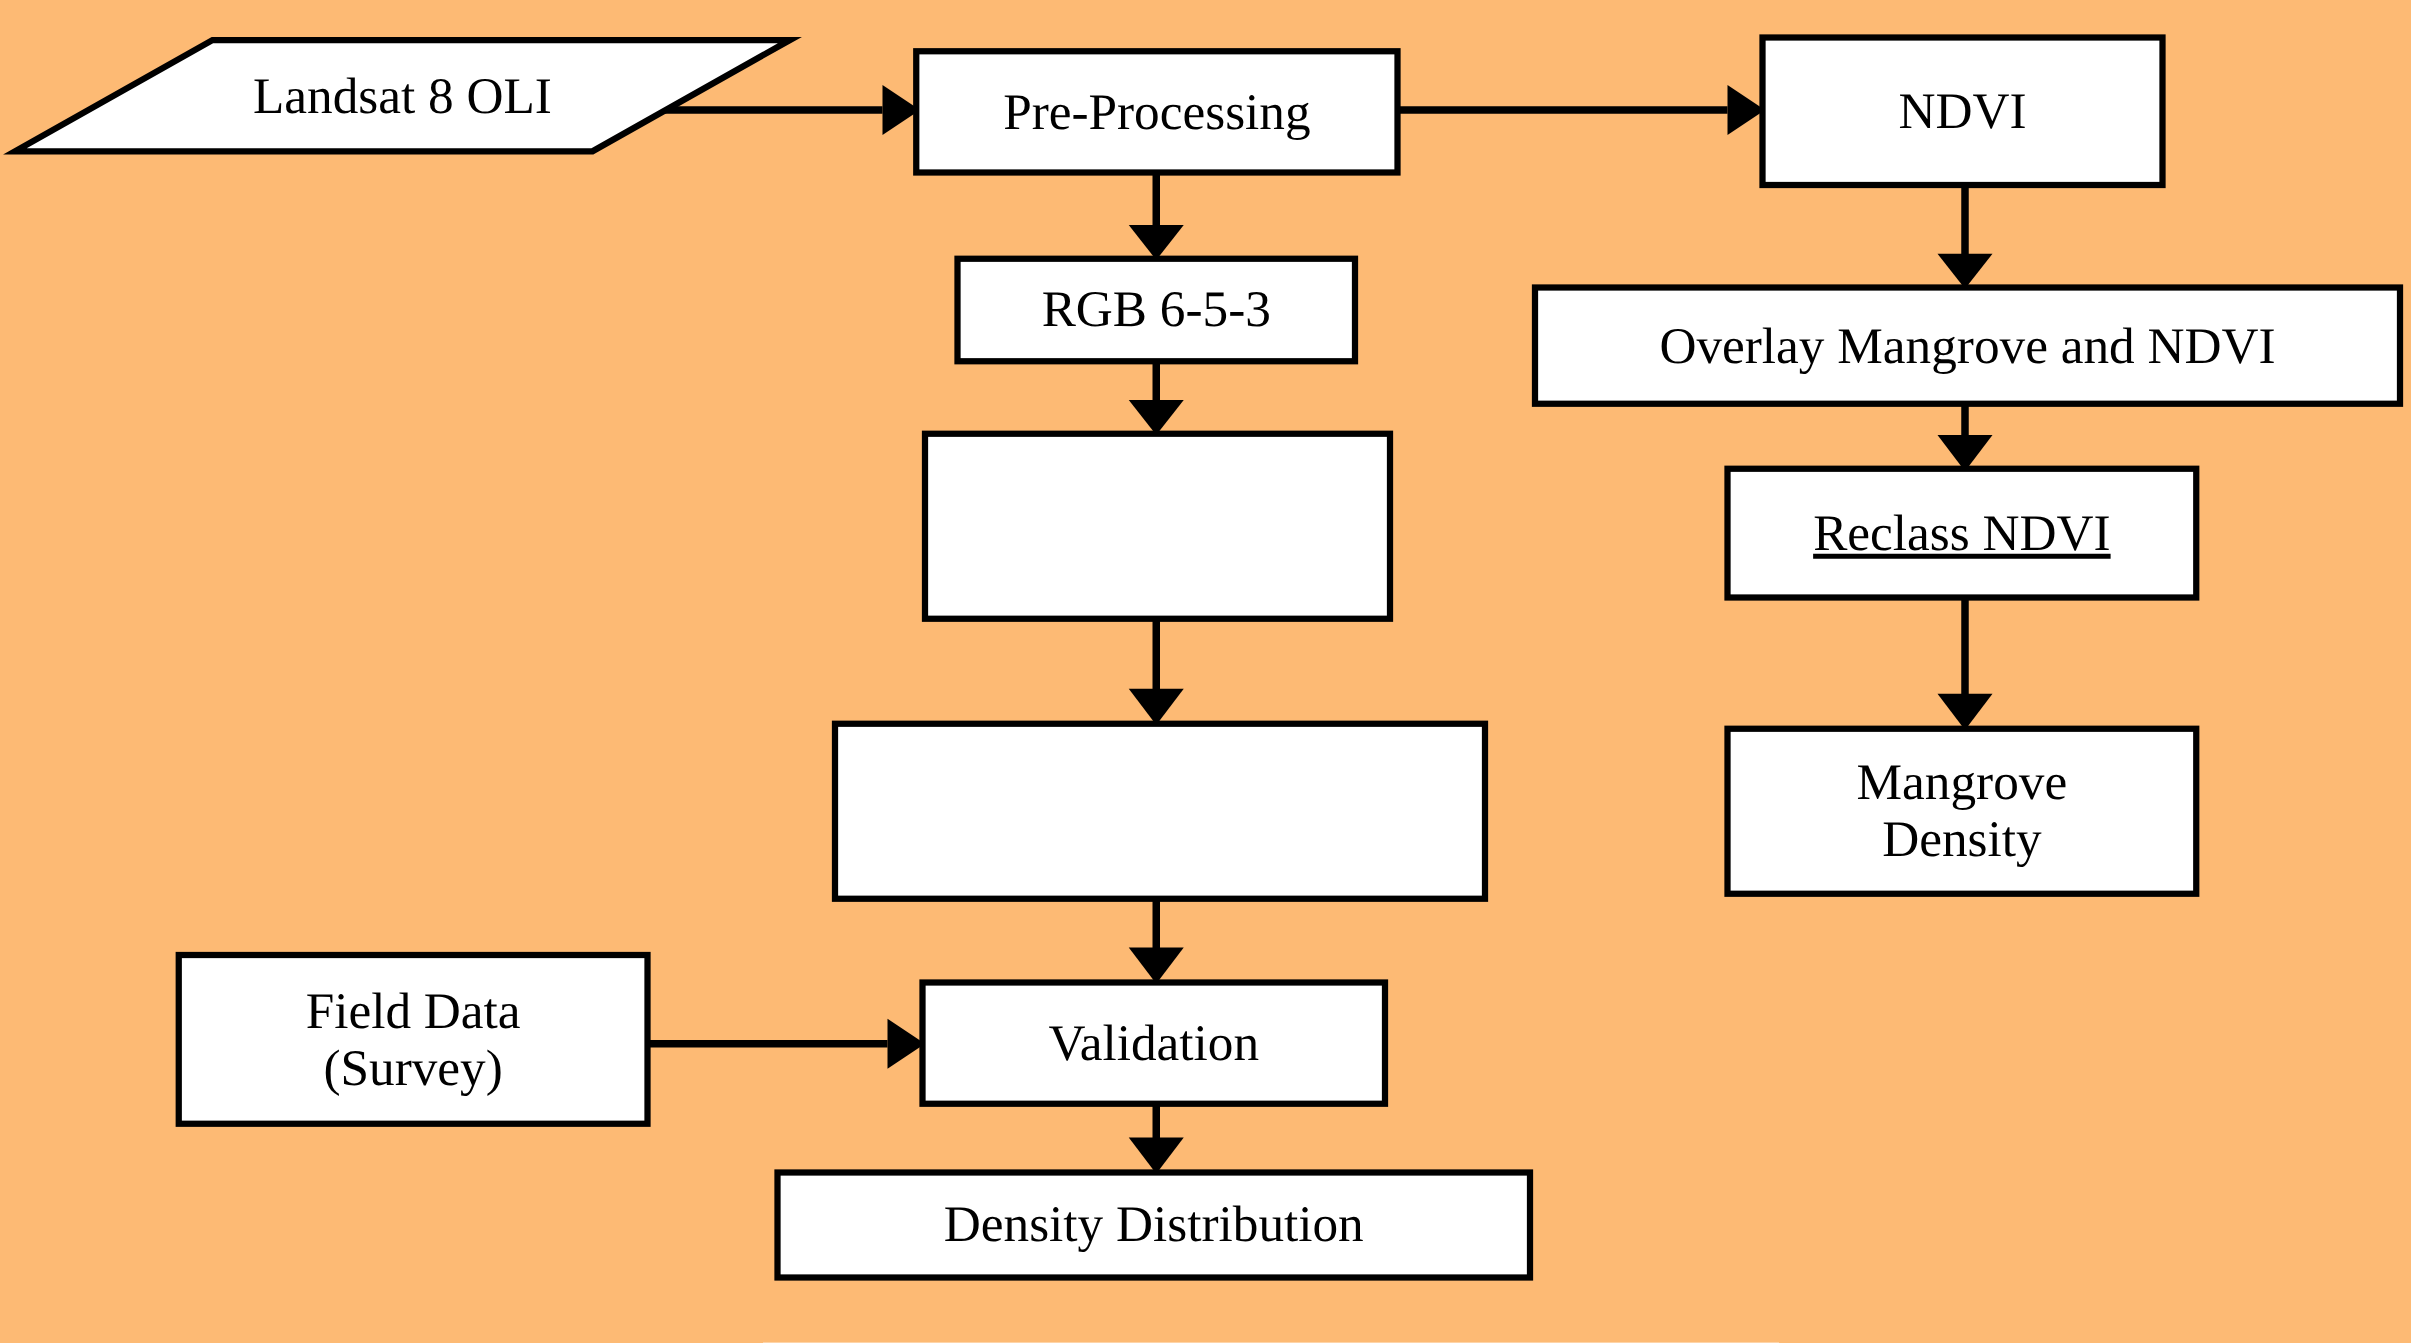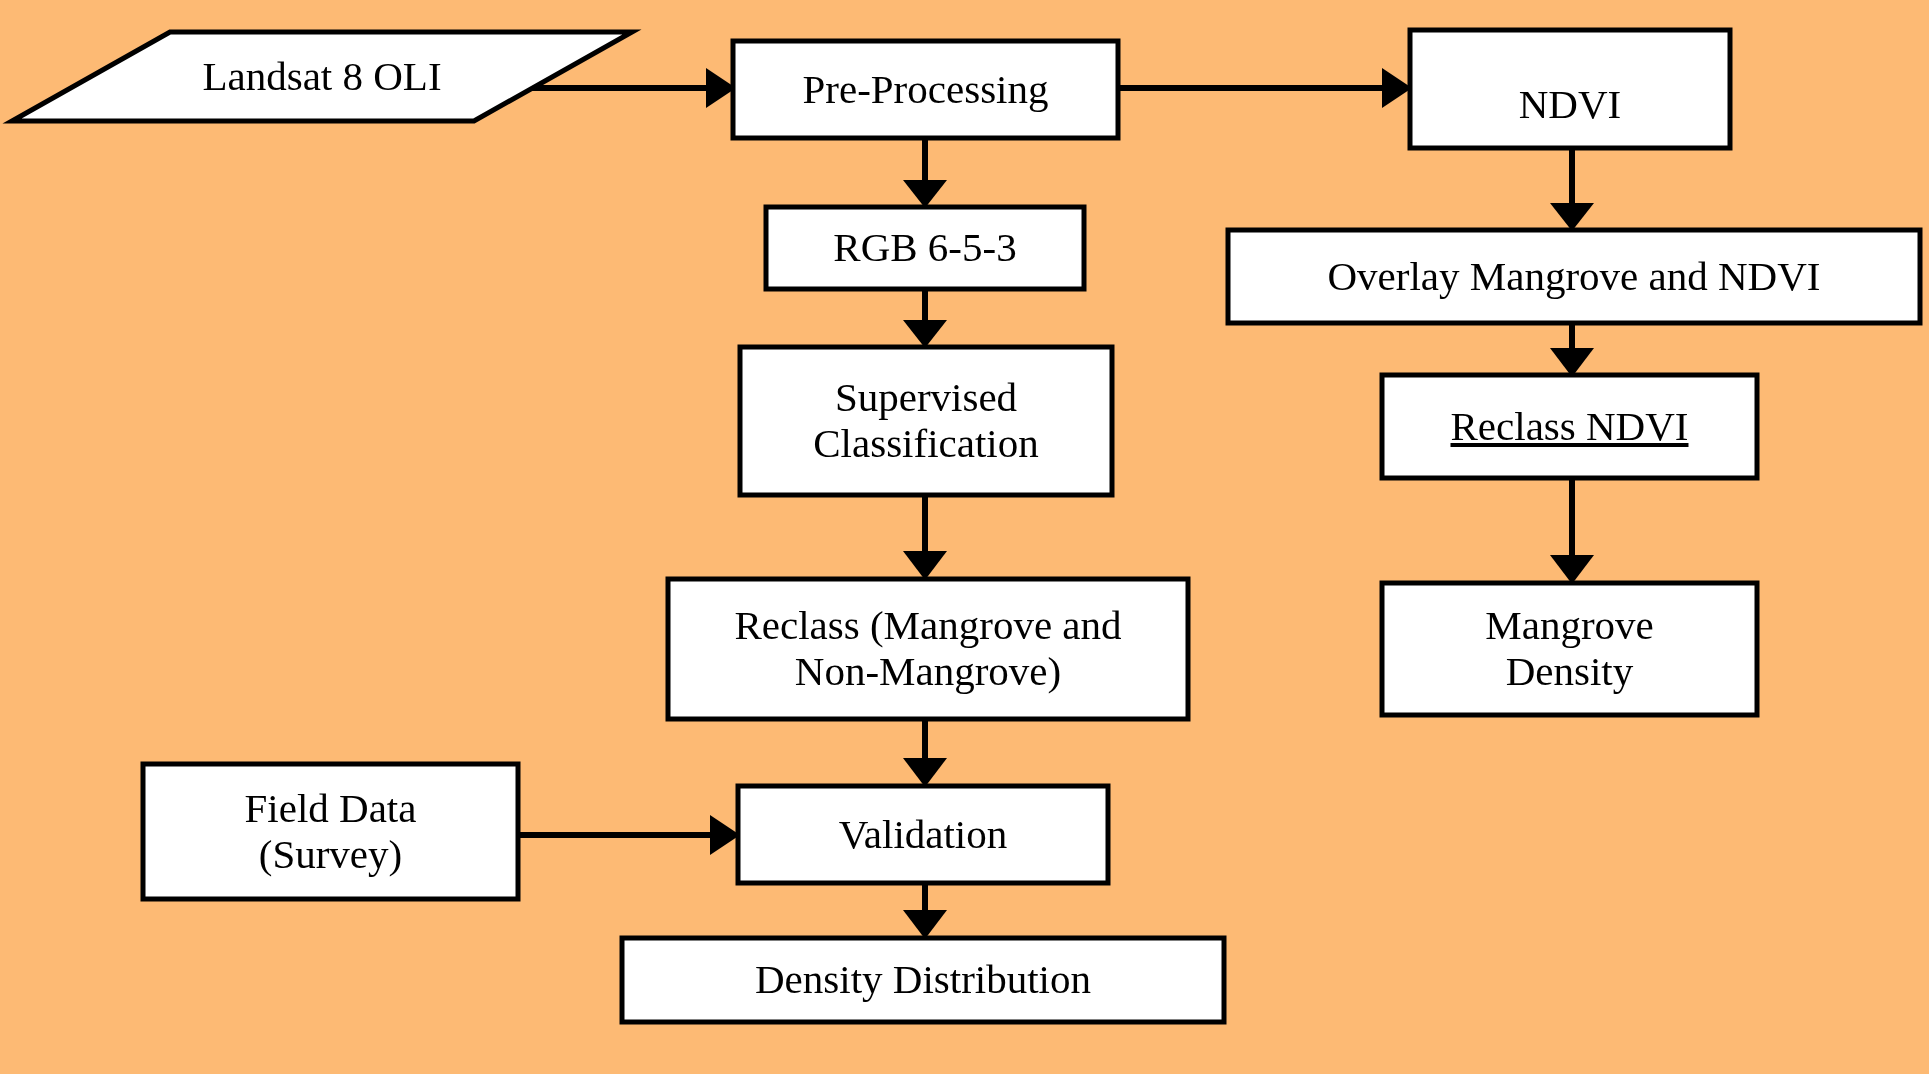"NDVI" div.node-label { top: 46px -> 30px }
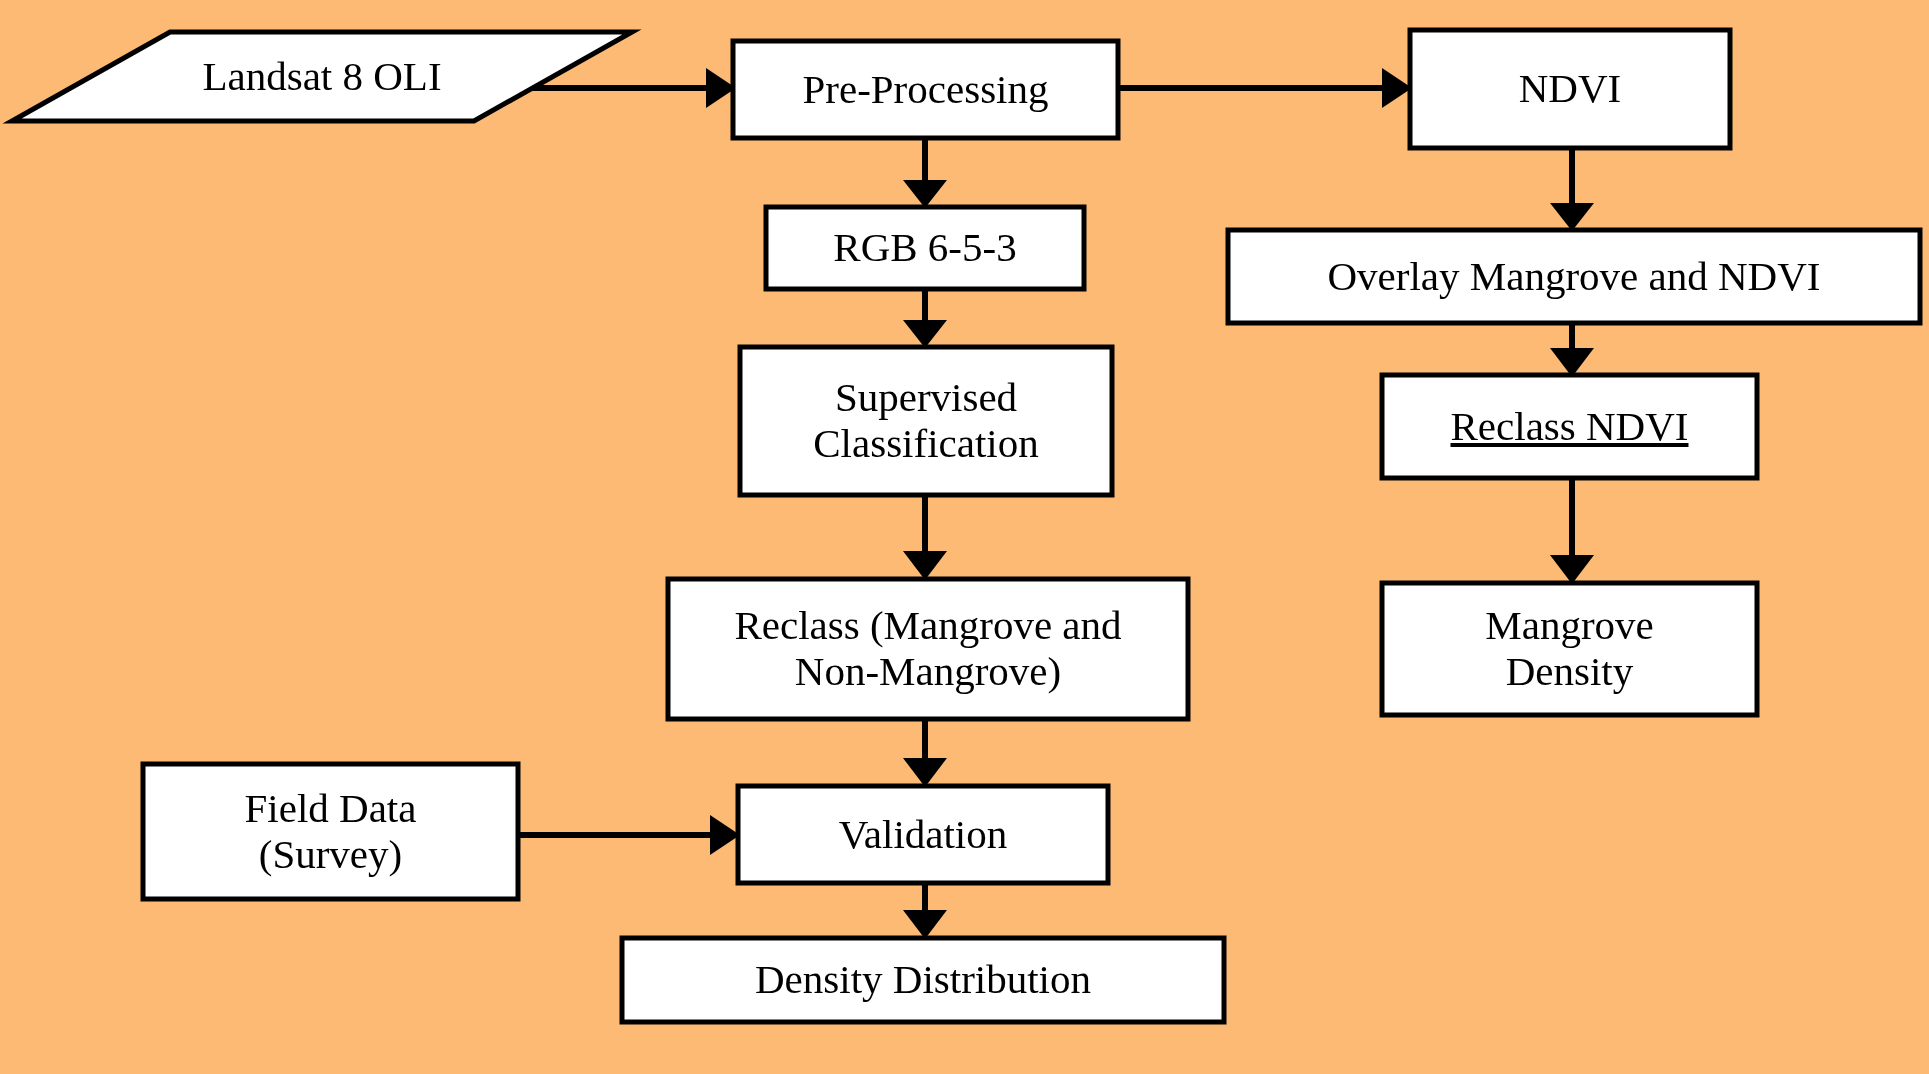"Supervised" div.node-label { html: <div>Supervised Classification</div> -> none }
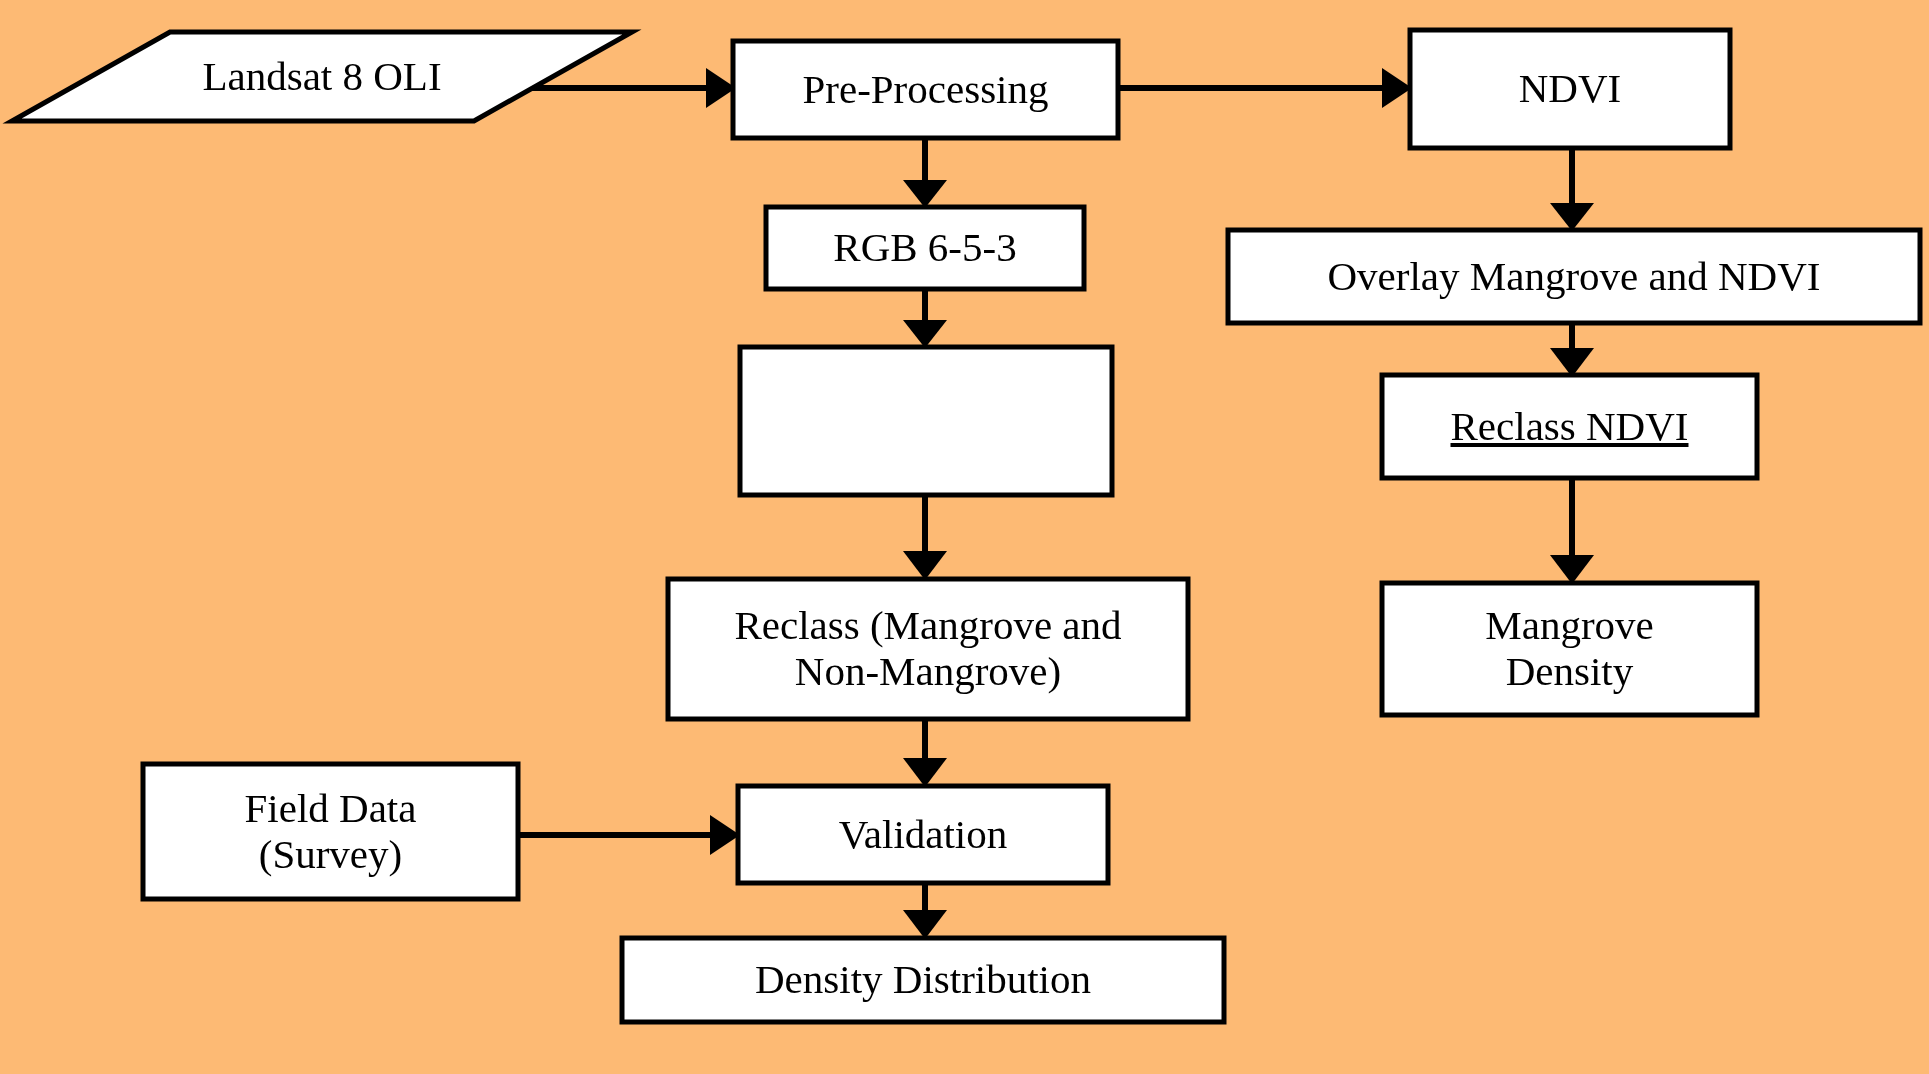"Reclass (Mangrove and" div.node-label { html: <div>Reclass (Mangrove and Non-Mangrove)</div> -> none }
